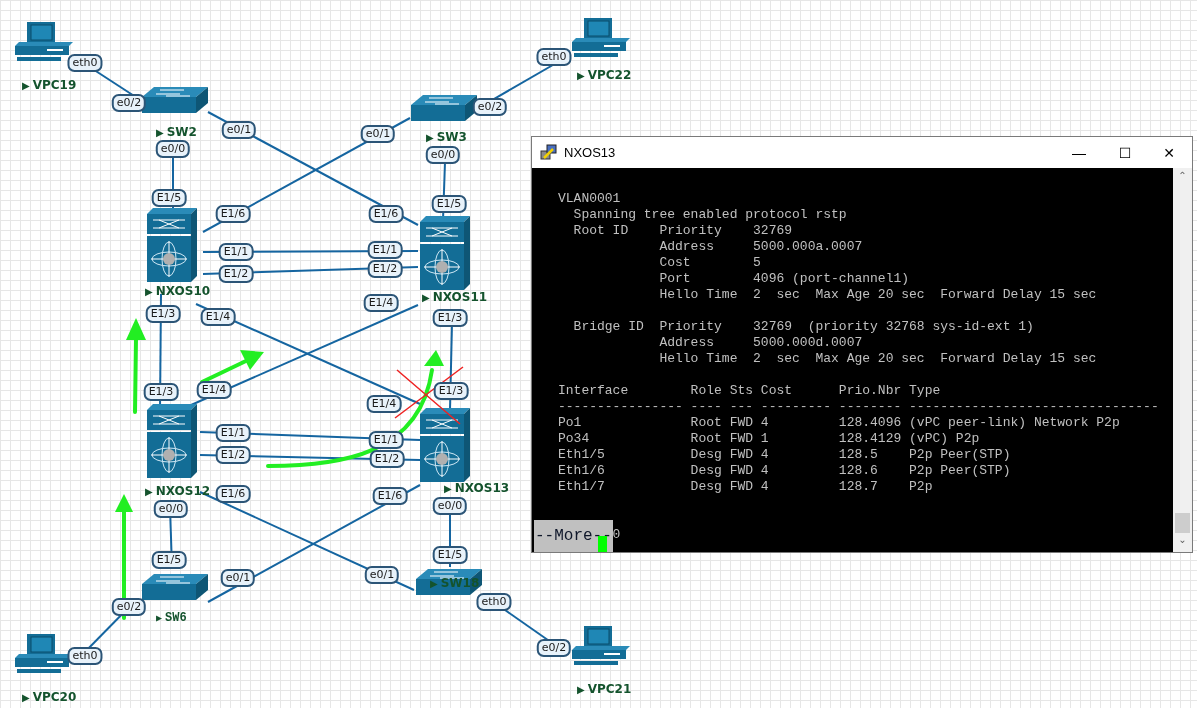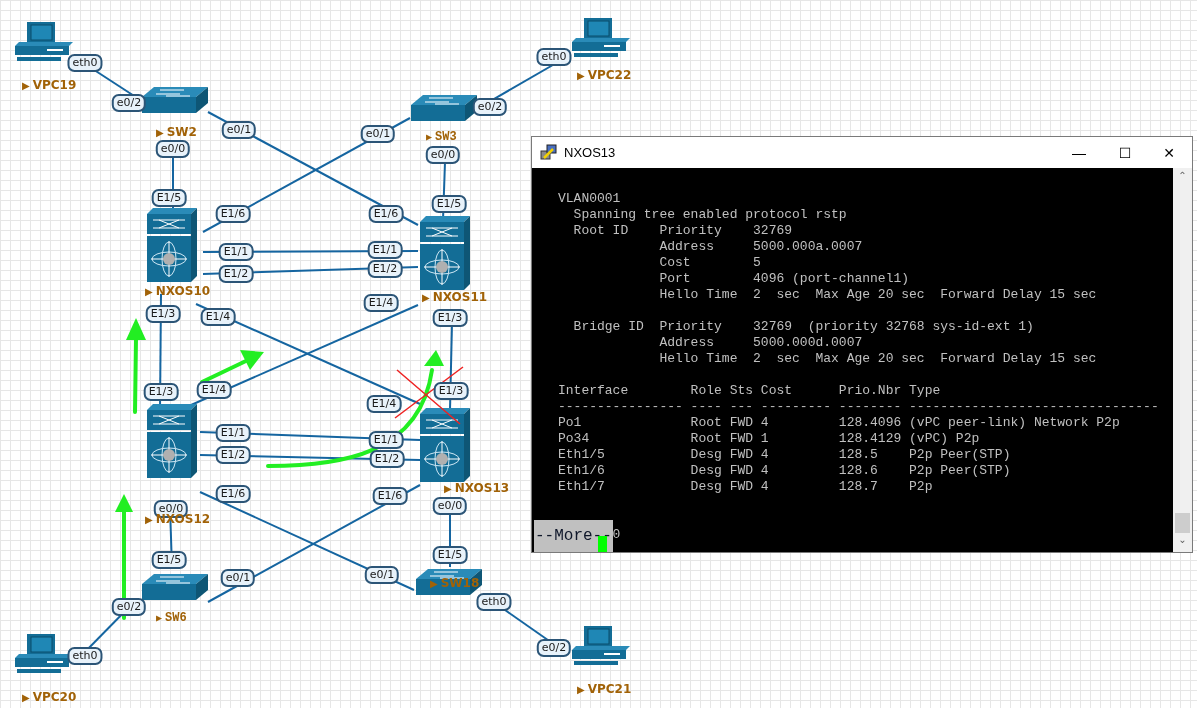"▶ VPC22" .node-label { color: #a16207 -> #14532d }
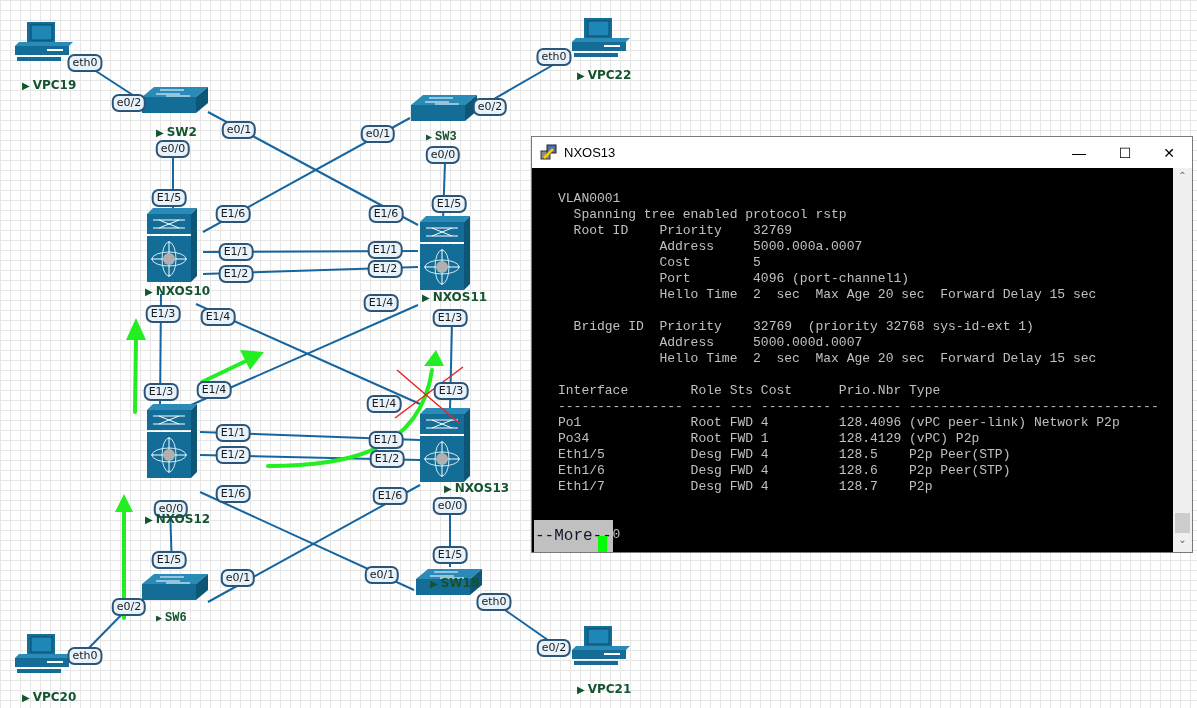"▶ SW3" div.node-label { font-family: Liberation Mono, monospace -> none }
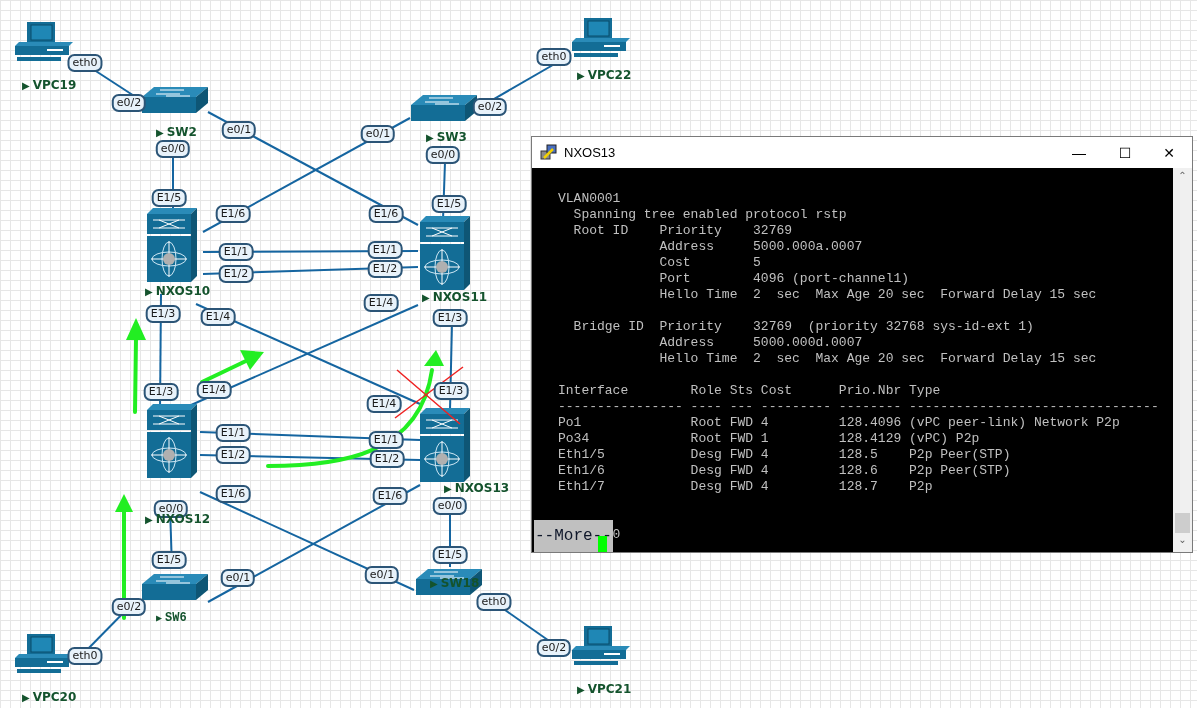"▶ NXOS12" div.node-label { top: 512px -> 484px }
